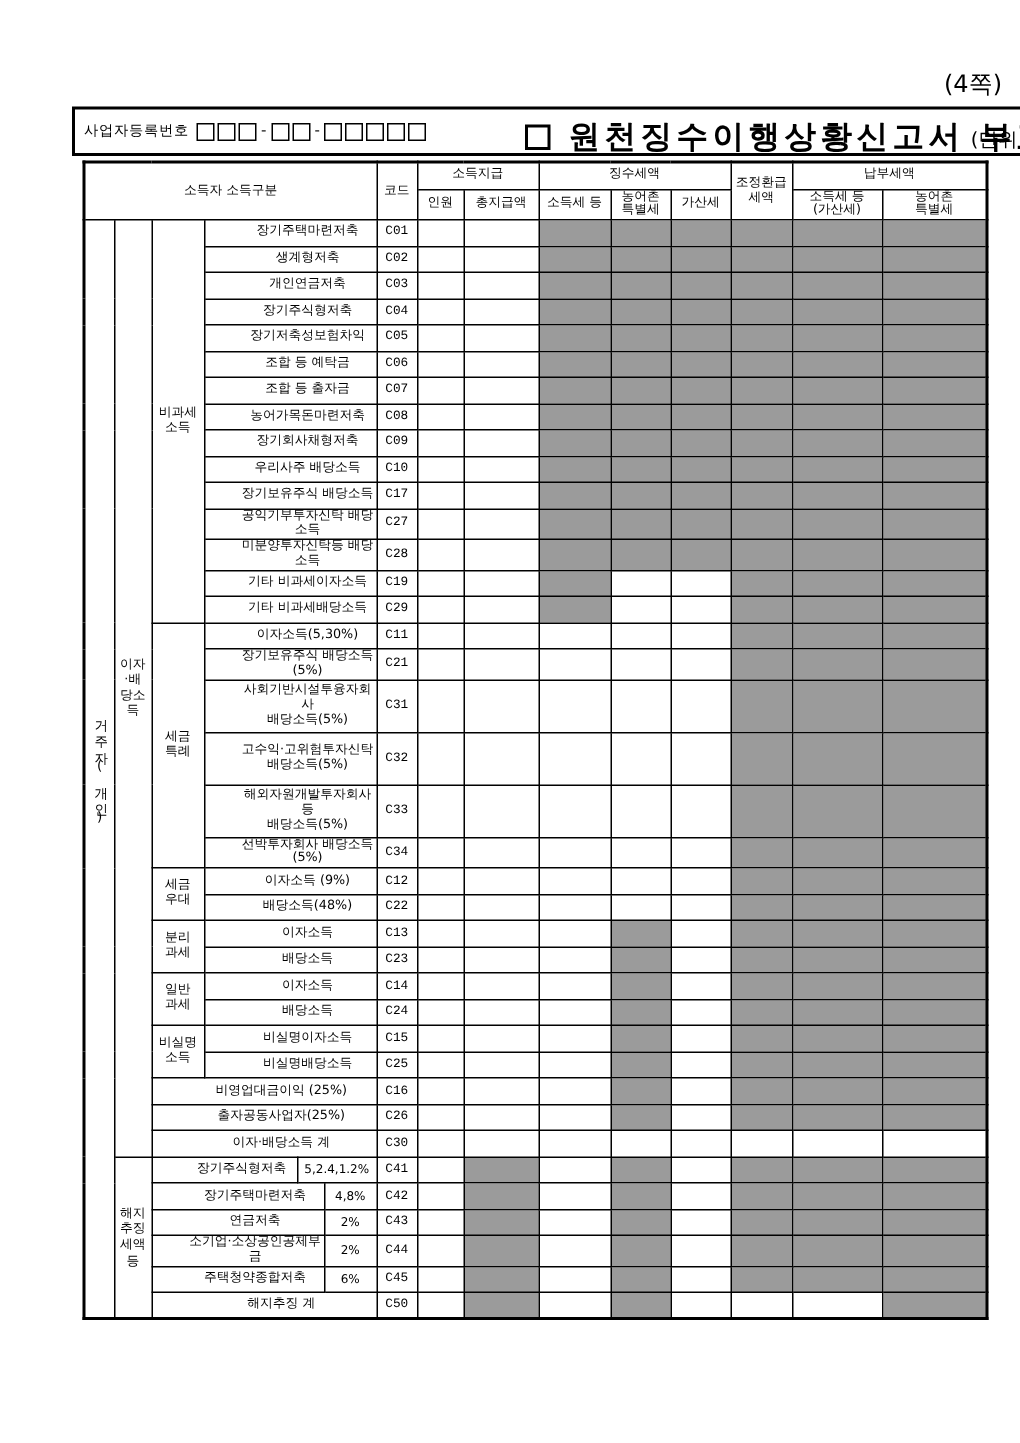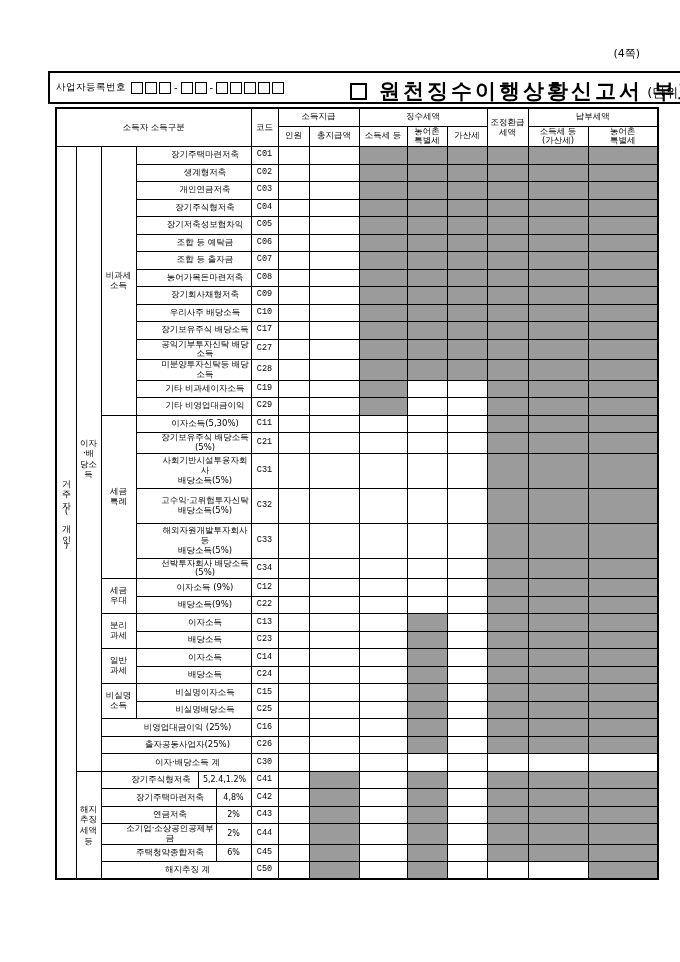"(4쪽)" .page-marker { font-size: 11px -> 16px; right: 40px -> 12px }
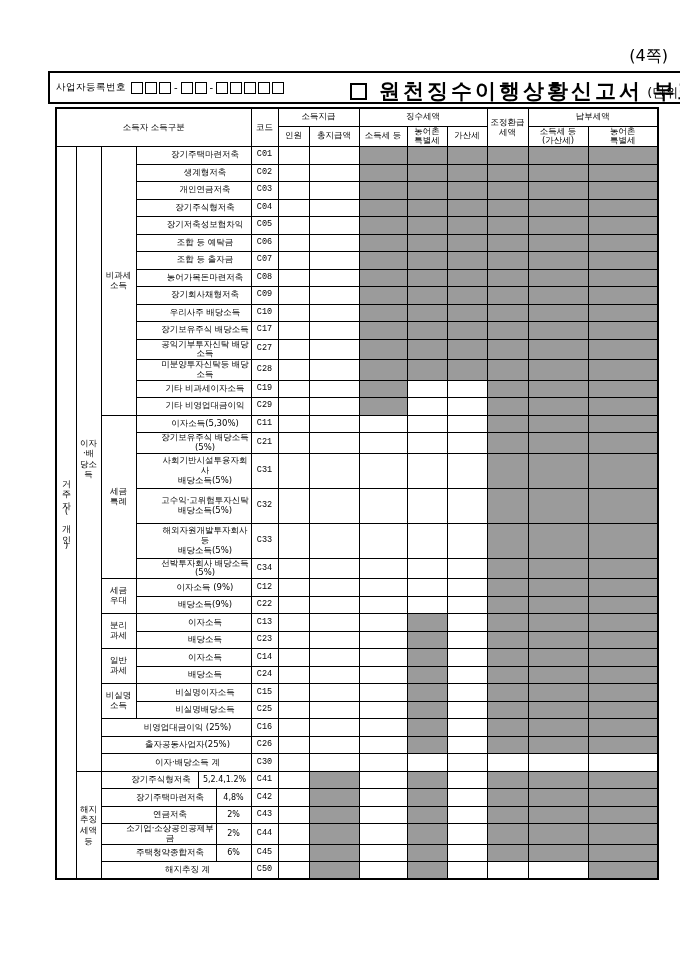"기타 비영업대금이익" td.lab { text: 비영업대금이익 -> 비과세배당소득 }
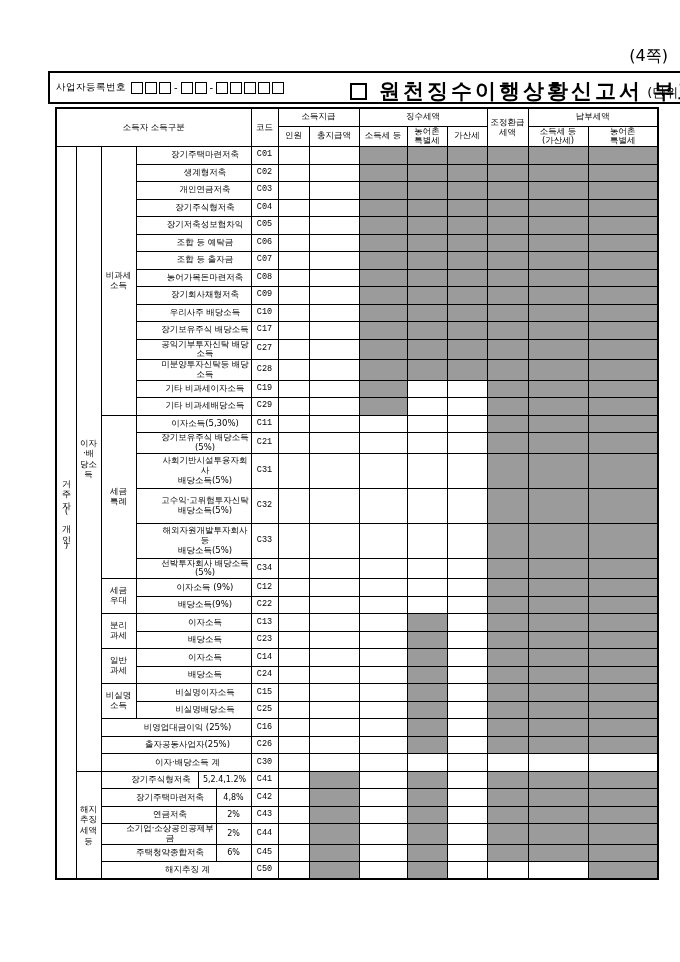"배당소득(9%)" td.lab { text: 9% -> 48% }
